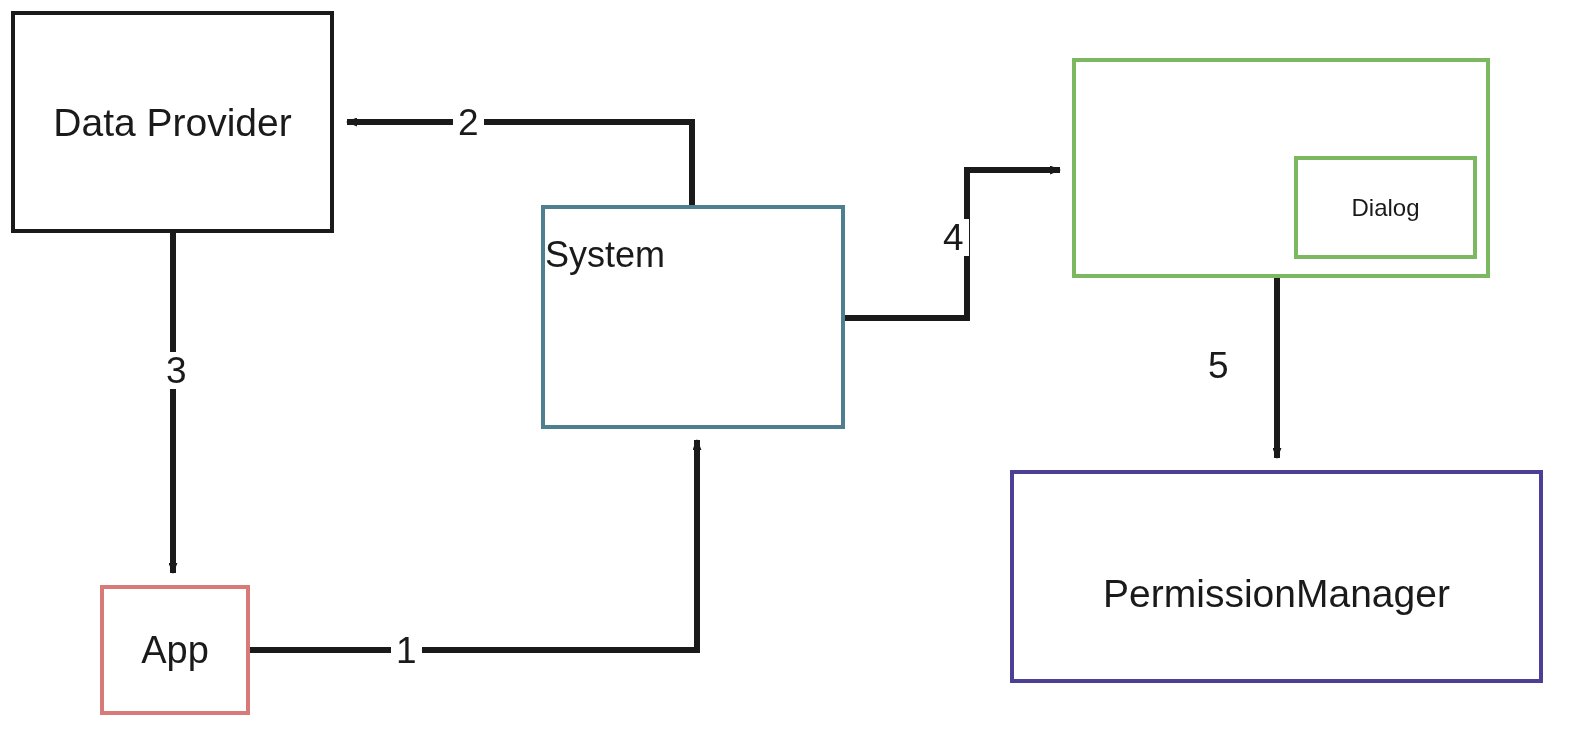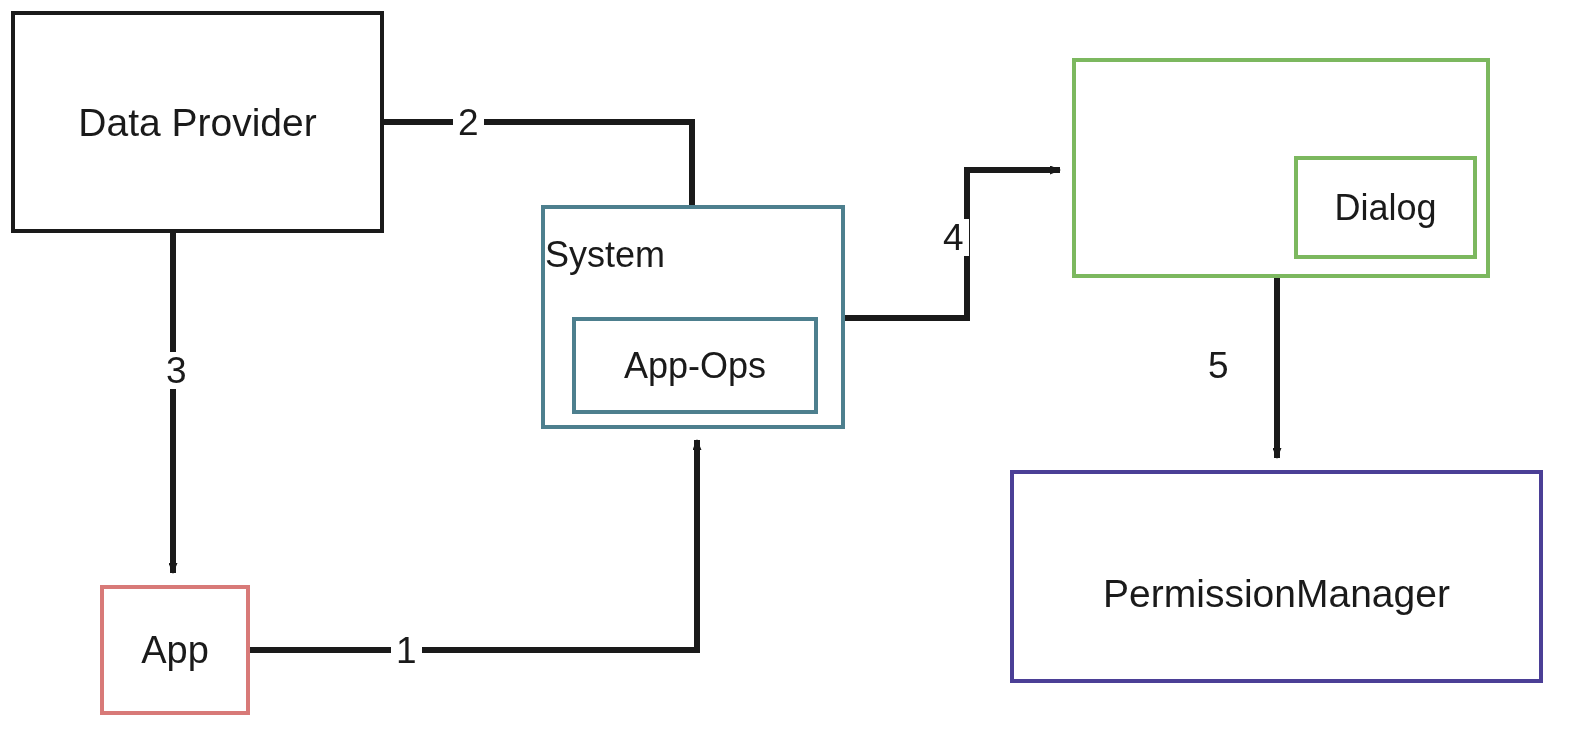"Data Provider" #node-data-provider { width: 373px -> 323px }
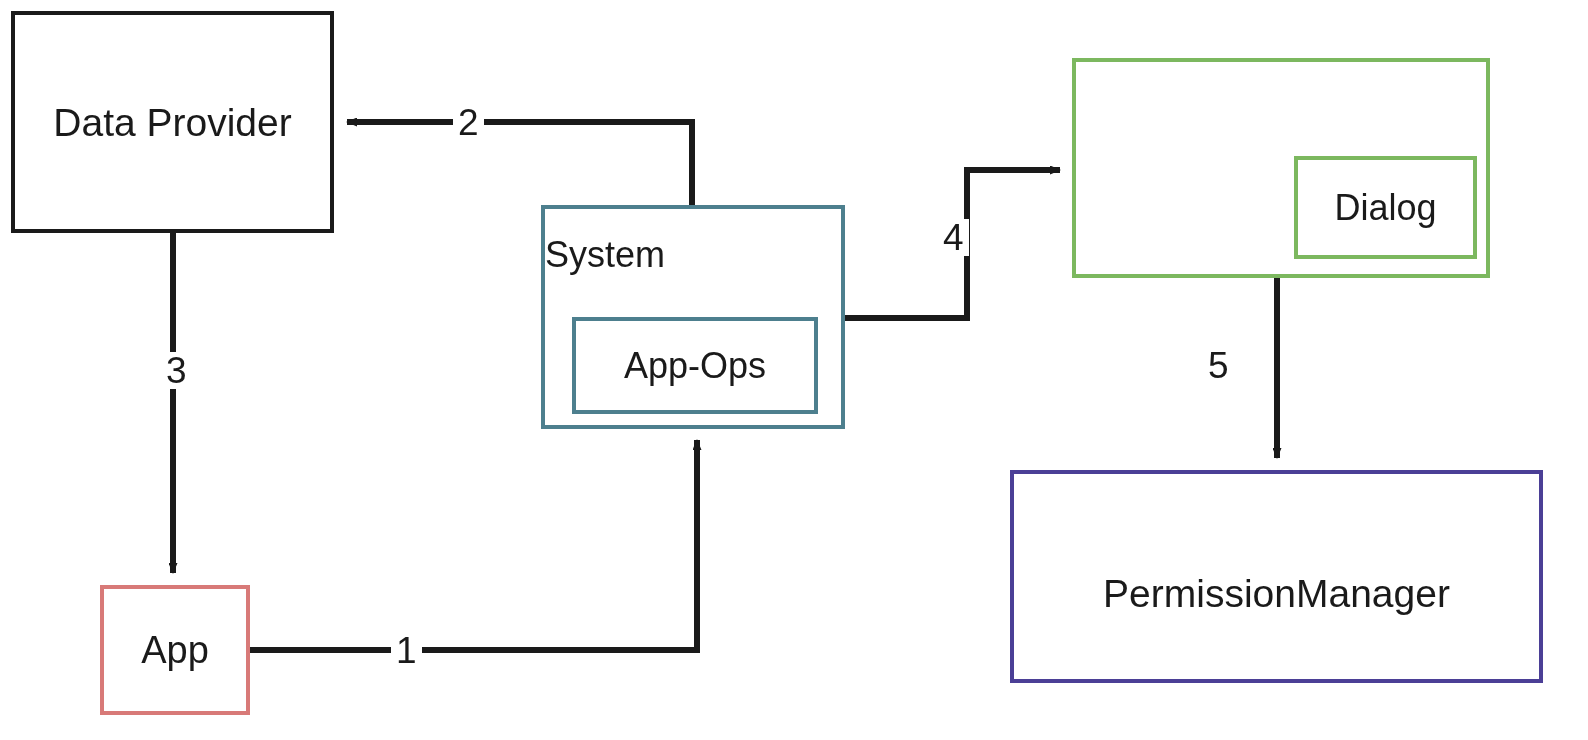"Dialog" #node-dialog .node-label { font-size: 36px -> 24px }
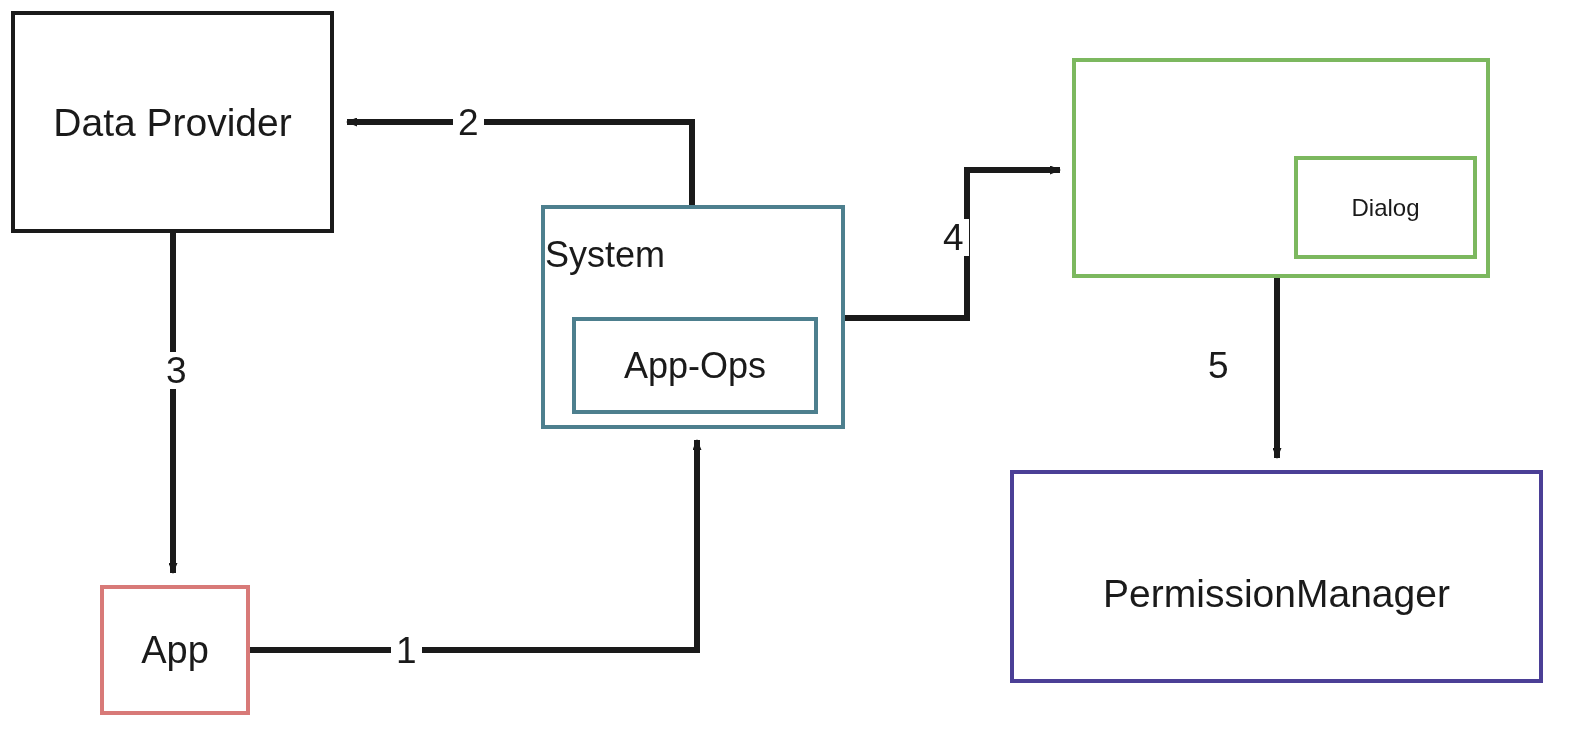"App-Ops" div.node-box { html: <div> <span>App-Ops</span> </div> -> none }
